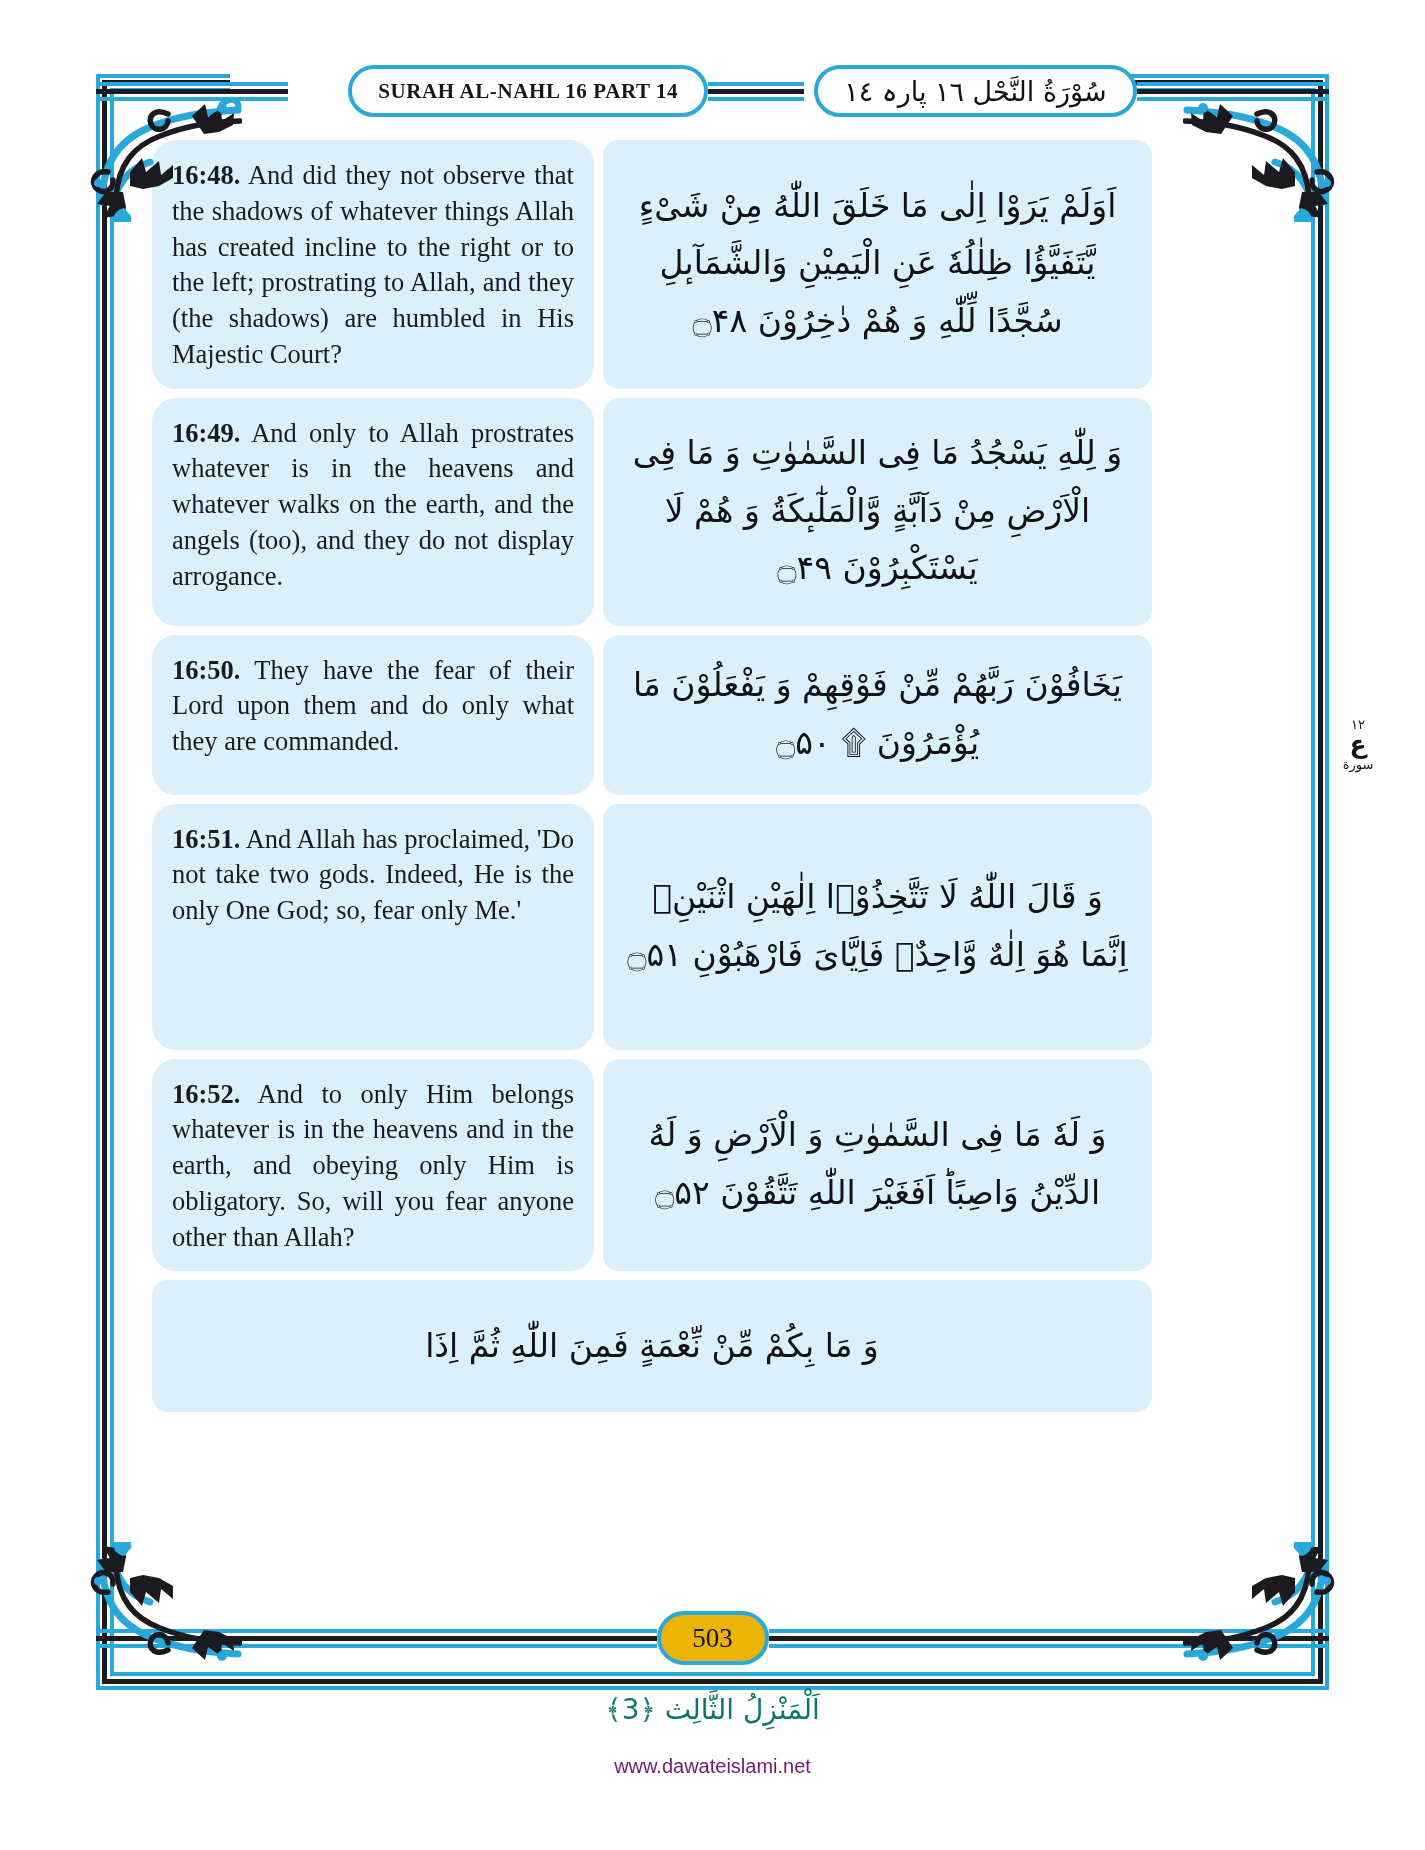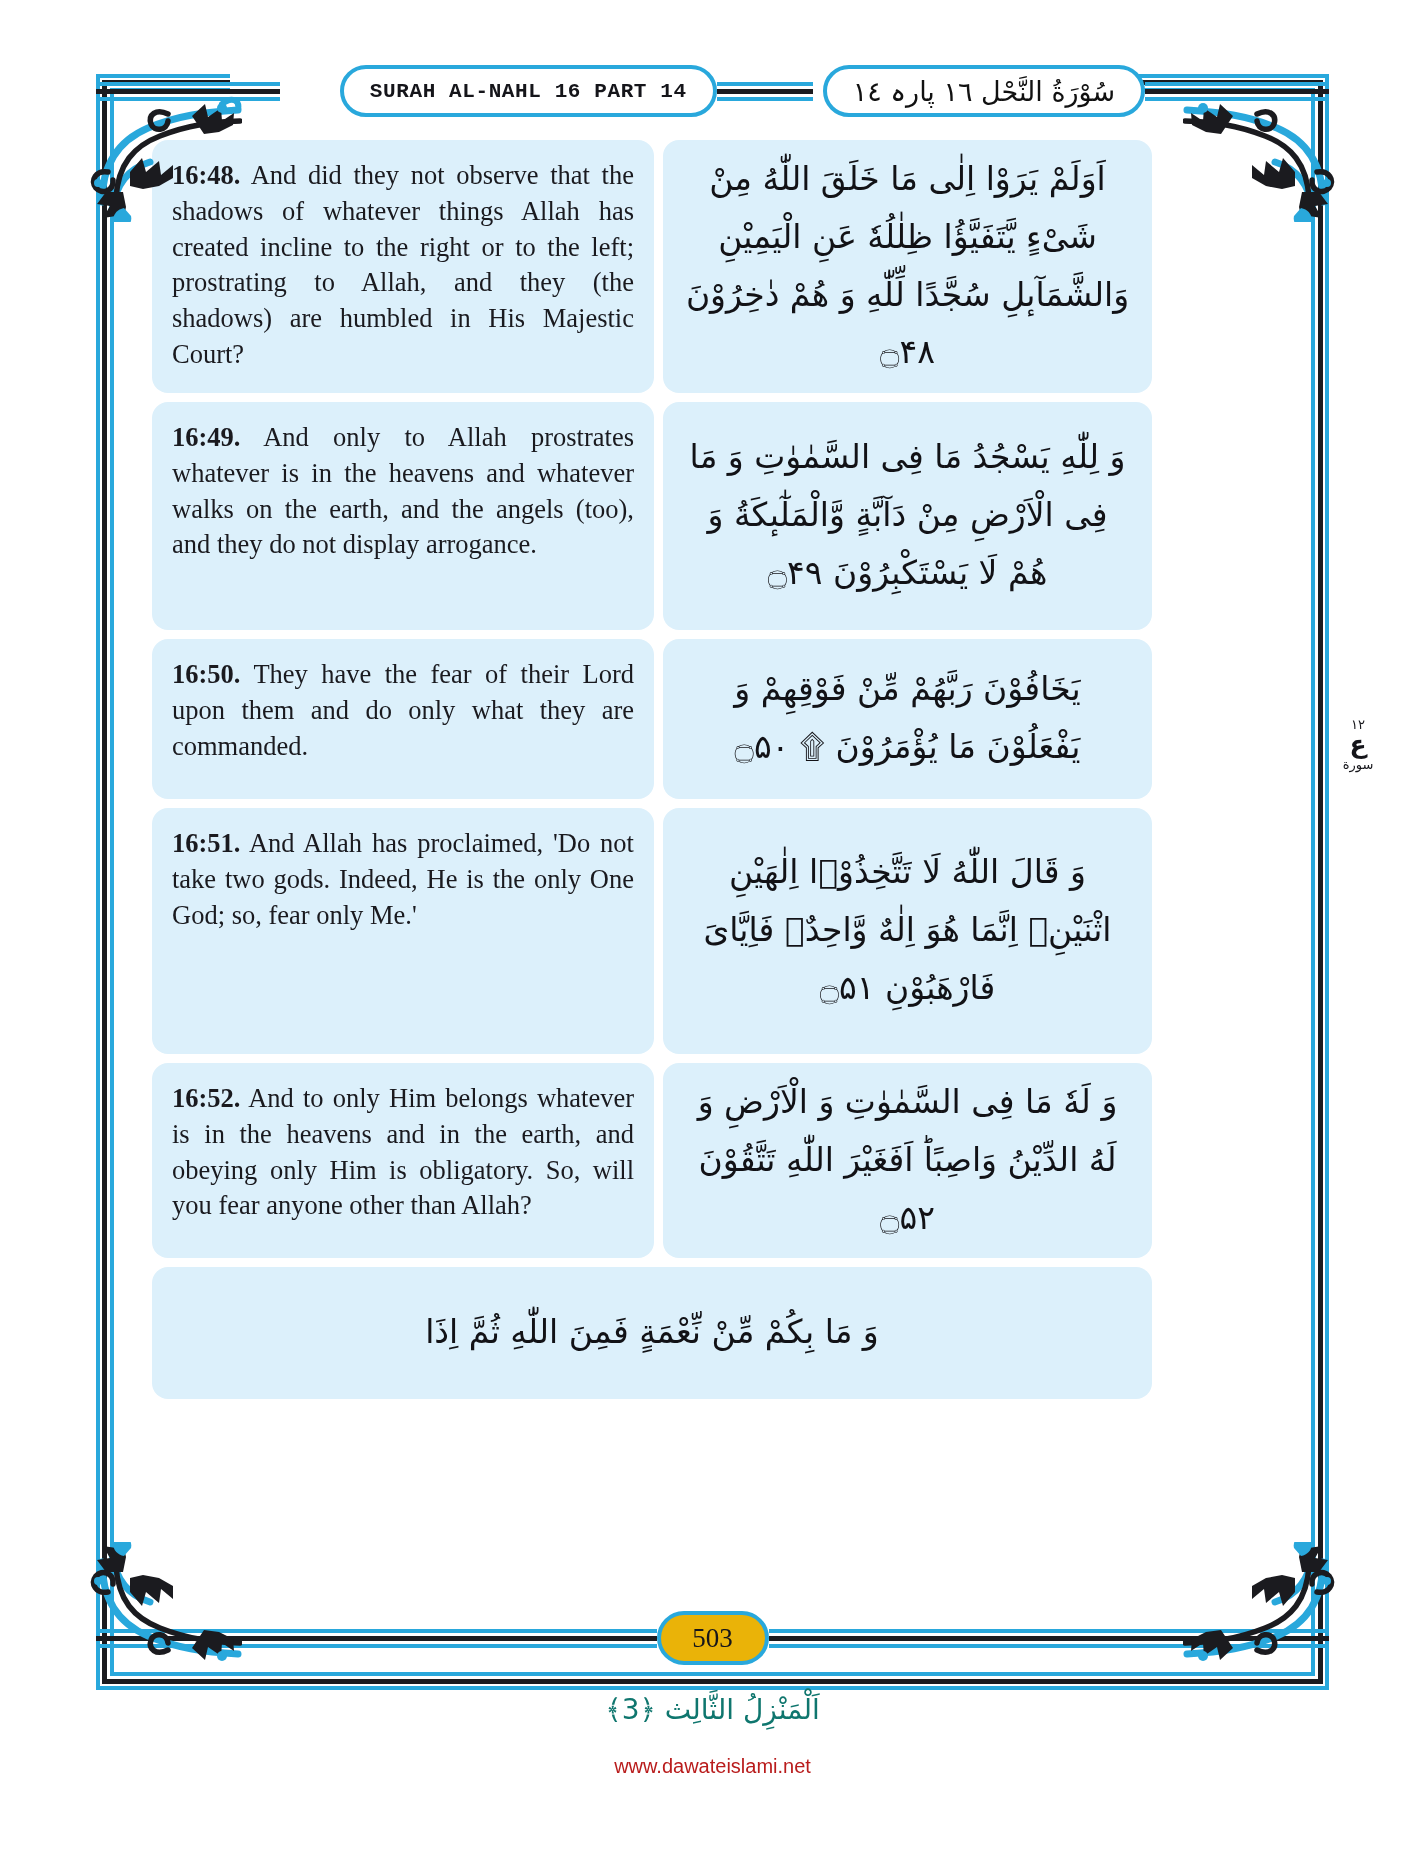"SURAH AL-NAHL 16 PART 14" .plaque-en .ptext { font-family: Liberation Mono, monospace -> Liberation Serif, serif }
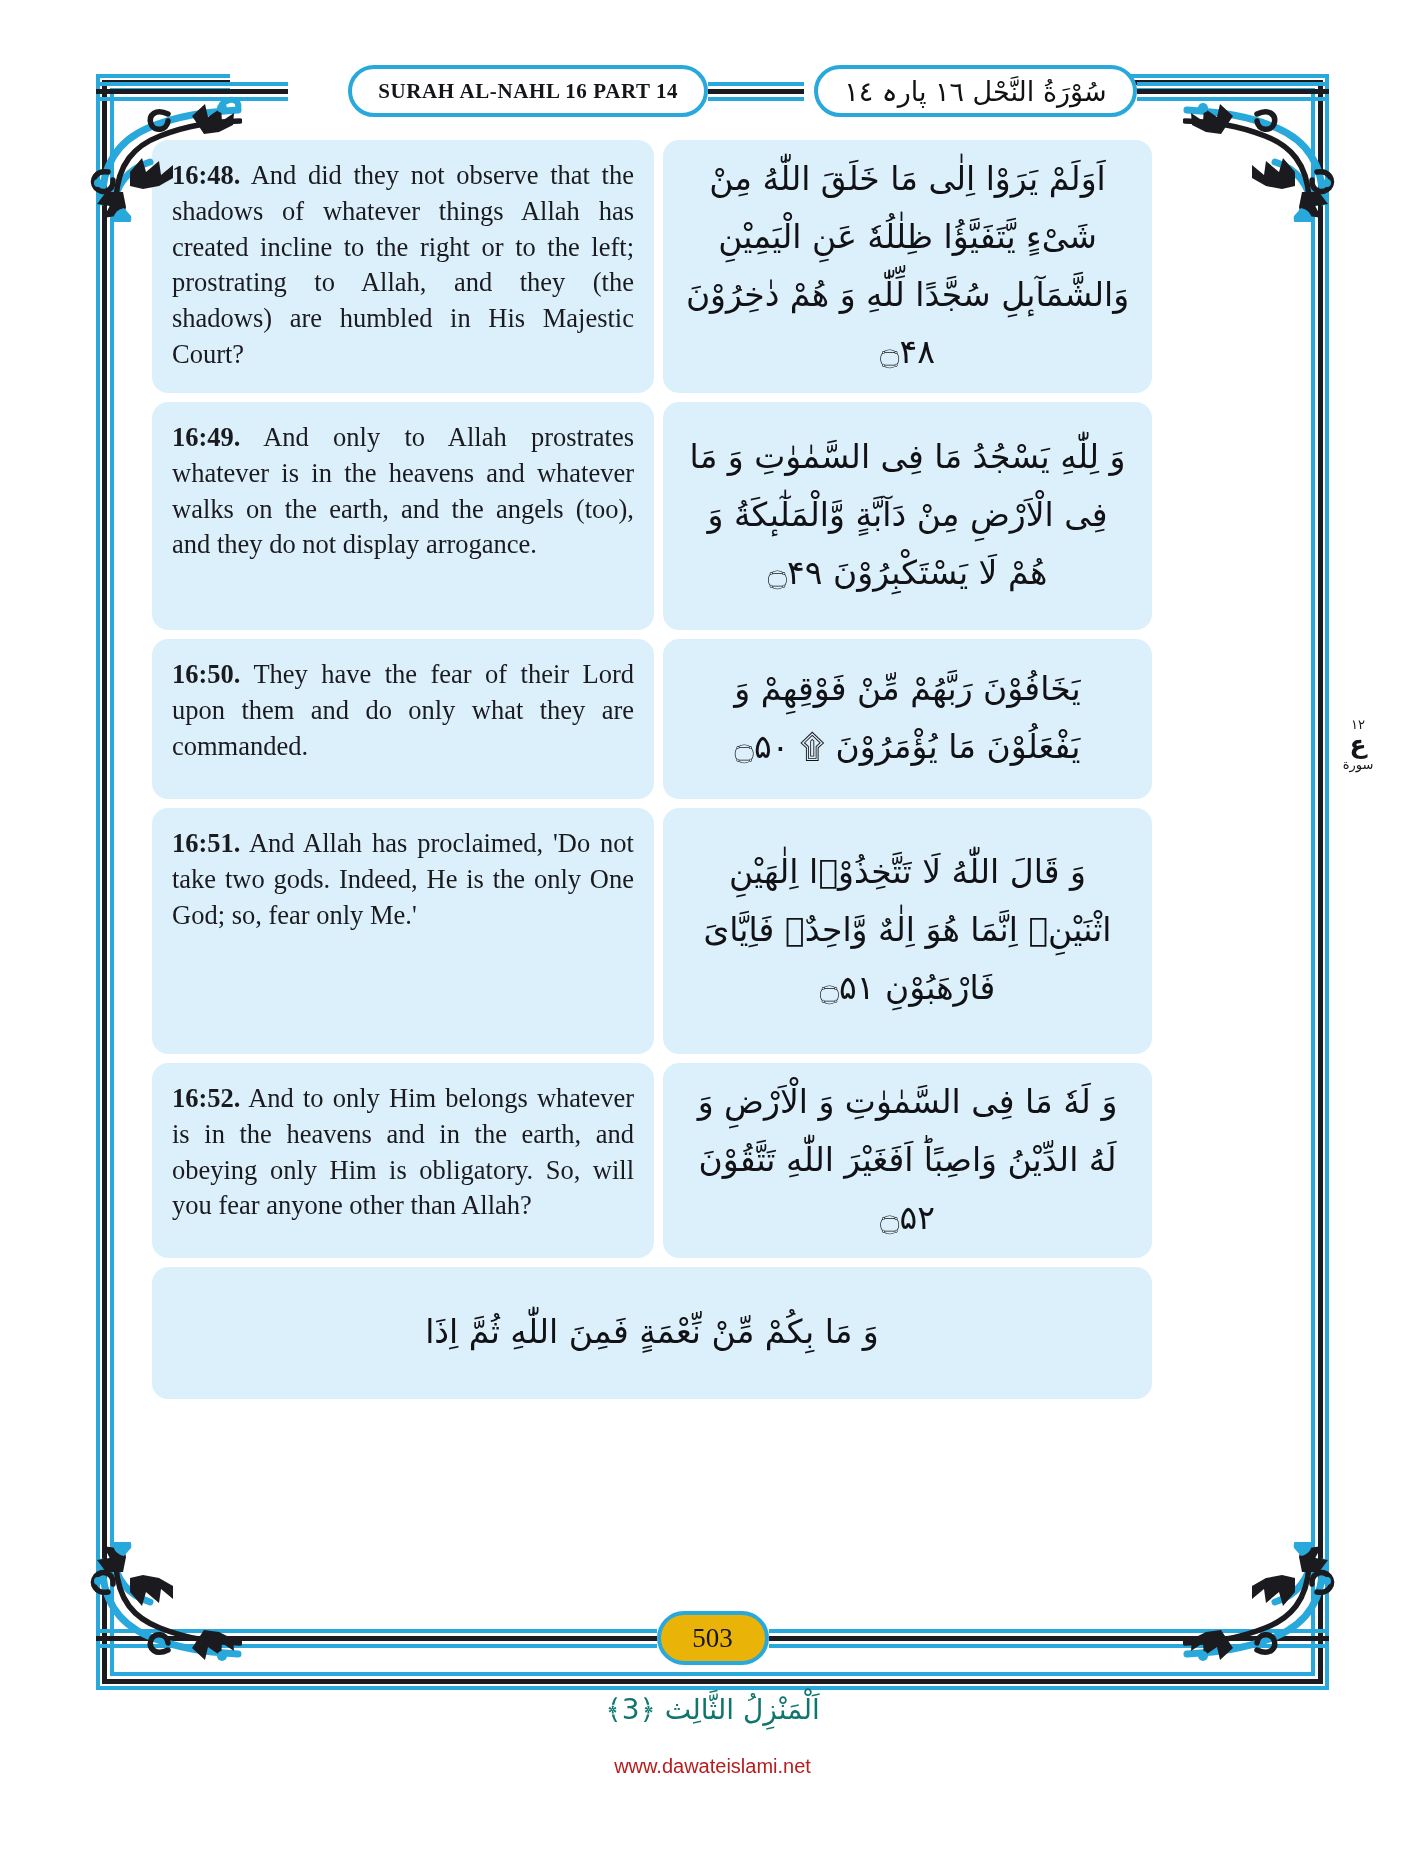"16:48. And did they not" .cell-en { border-radius: none -> 24px; width: 502px -> 442px }
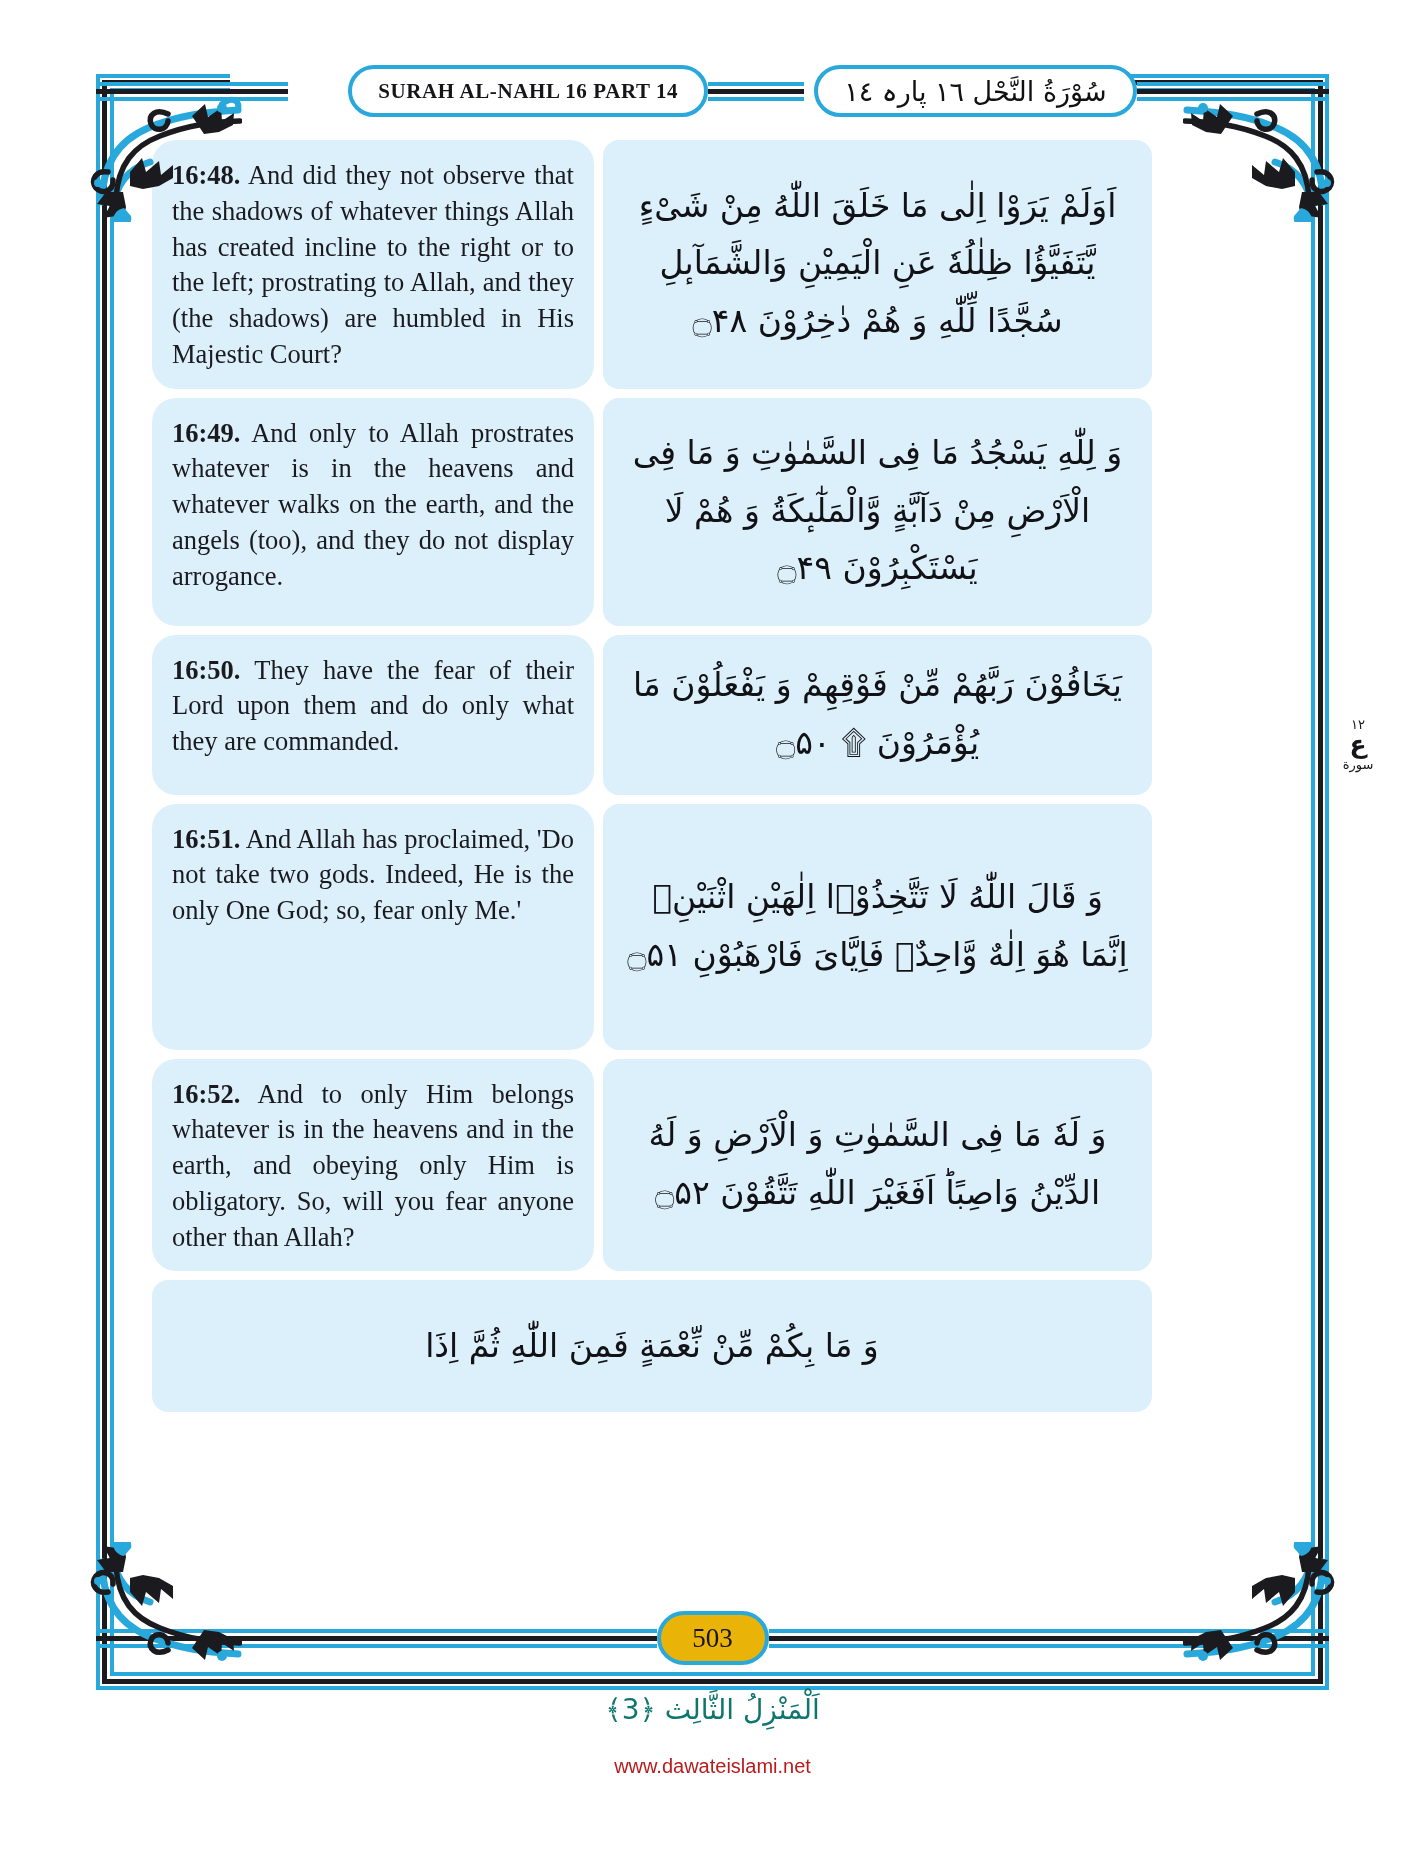"www.dawateislami.net" .footer-url { color: #b91c1c -> #701a75 }
